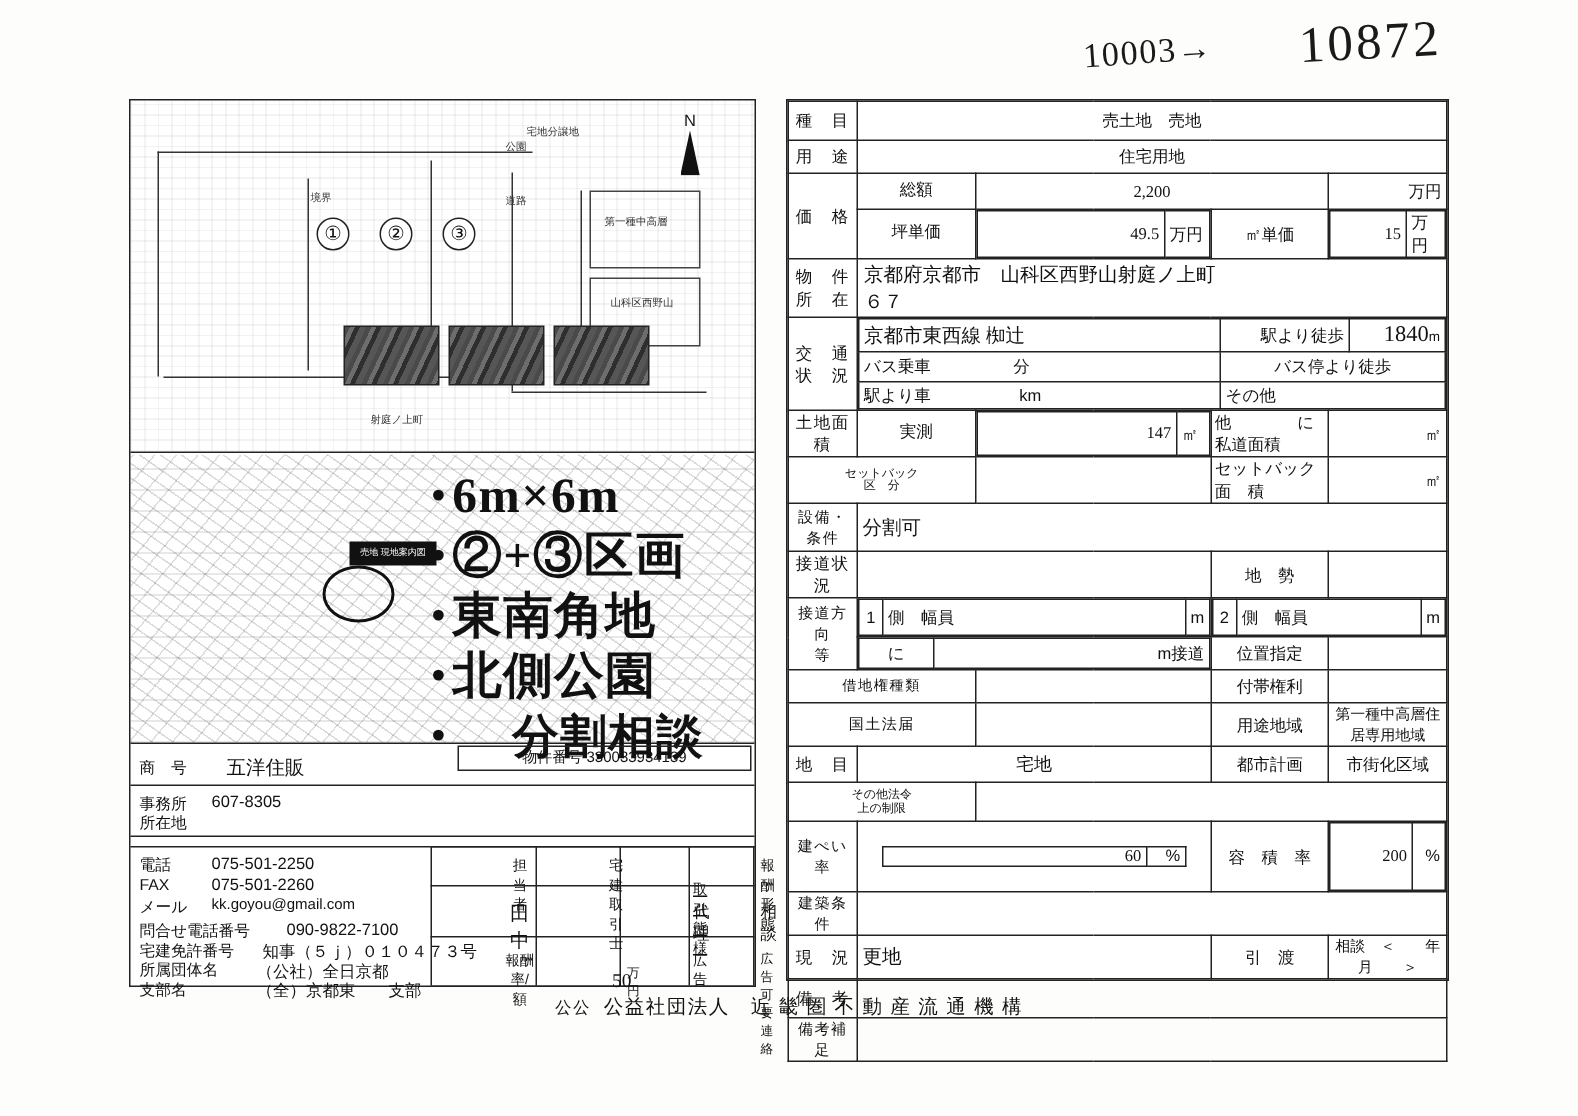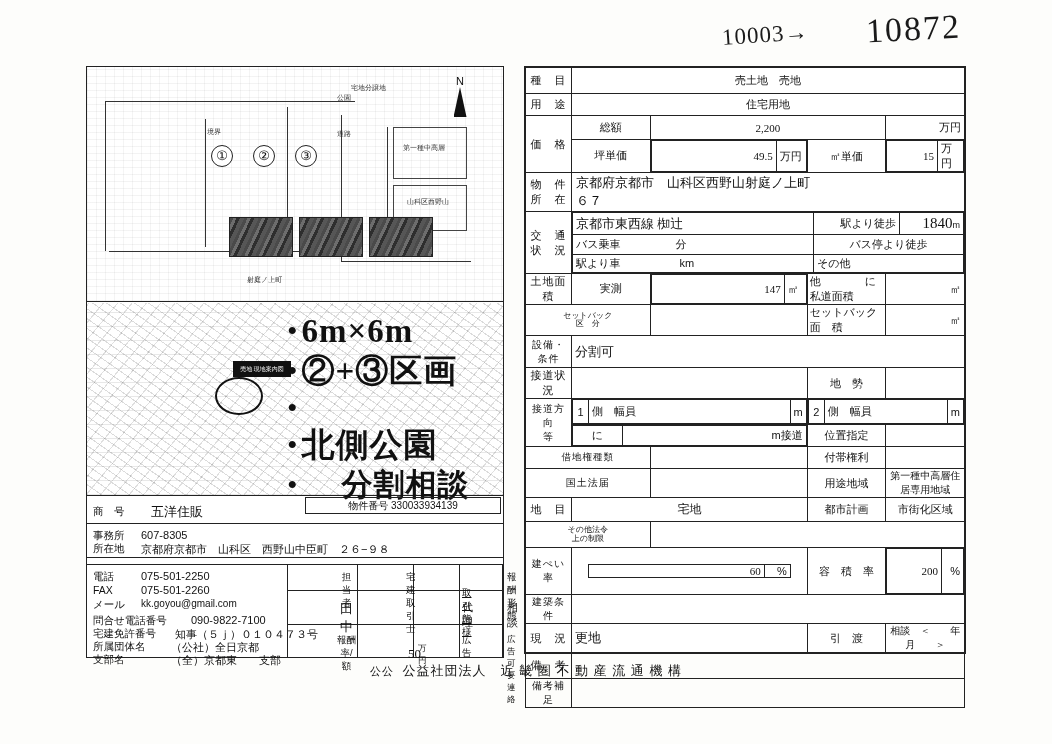"東南角地" span.txt { html: none -> <span>東南角地</span> }
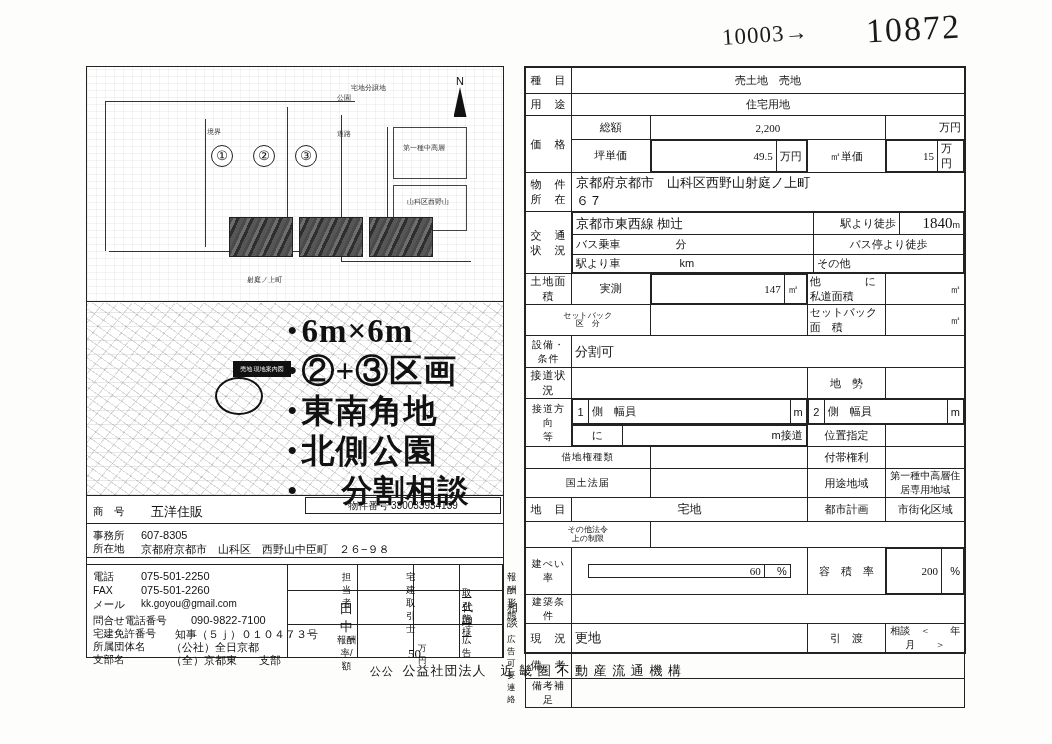"京都府京都市 山科区 西野山中臣町 ２６−９８" div.val { html: <div>京都府京都市 山科区 西野山中臣町 ２６−９８</div> -> none }
